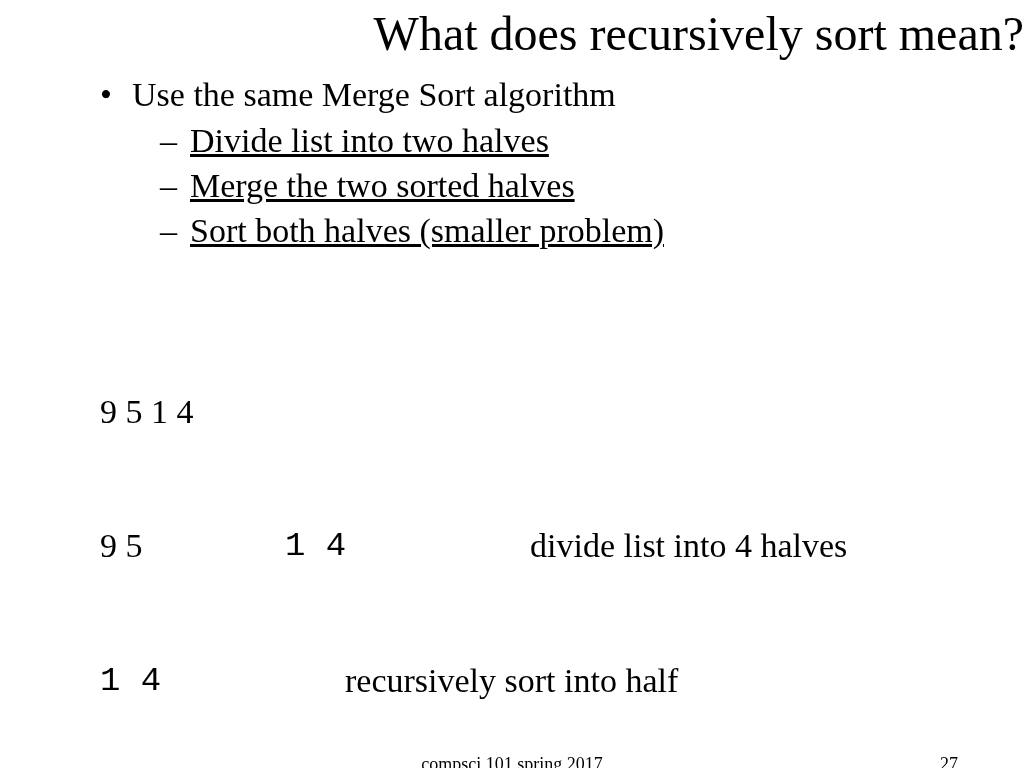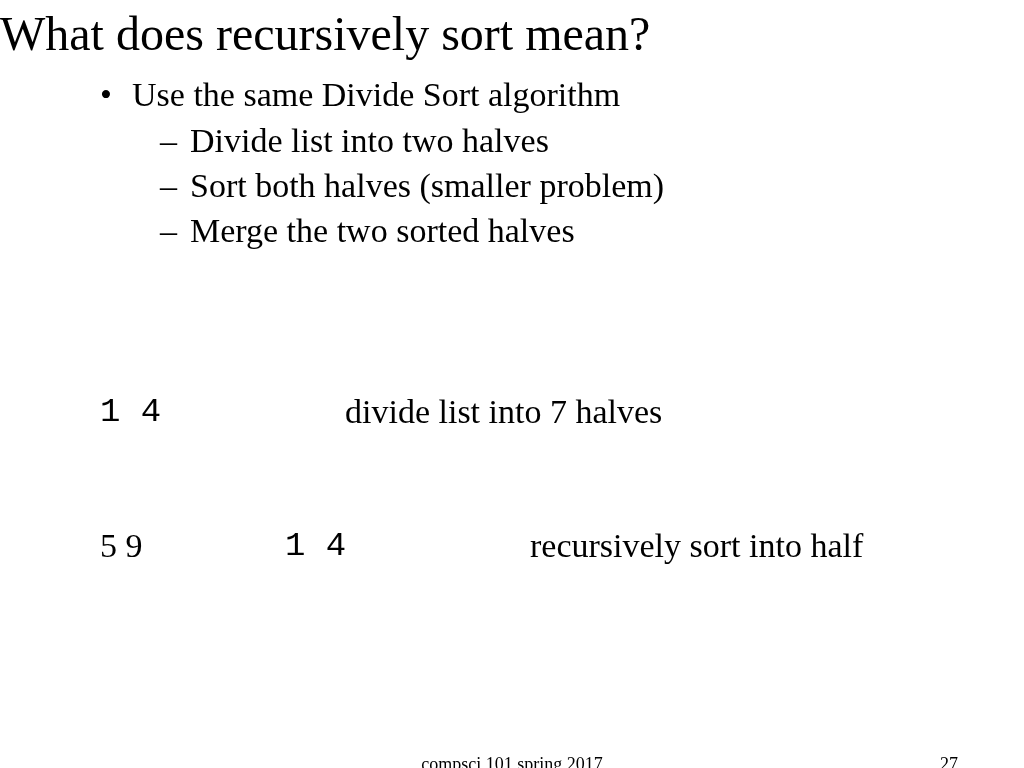"What does recursively sort mean?" .title { text-align: left -> right }
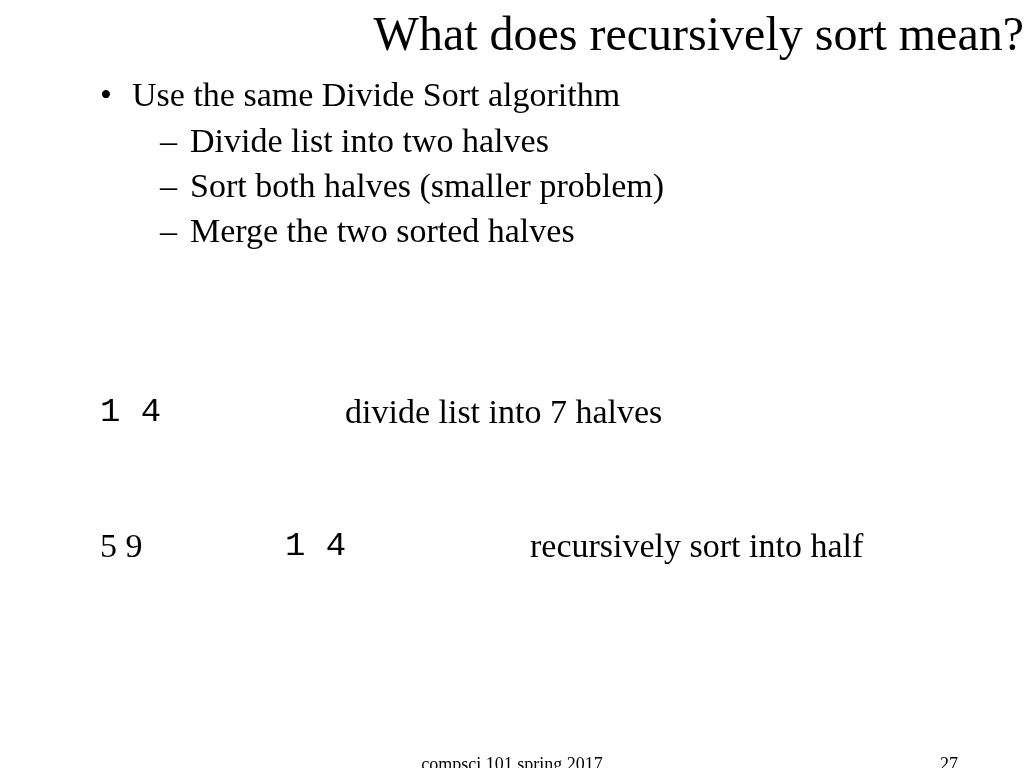"Use the same Divide Sort" span { text: Divide -> Merge }
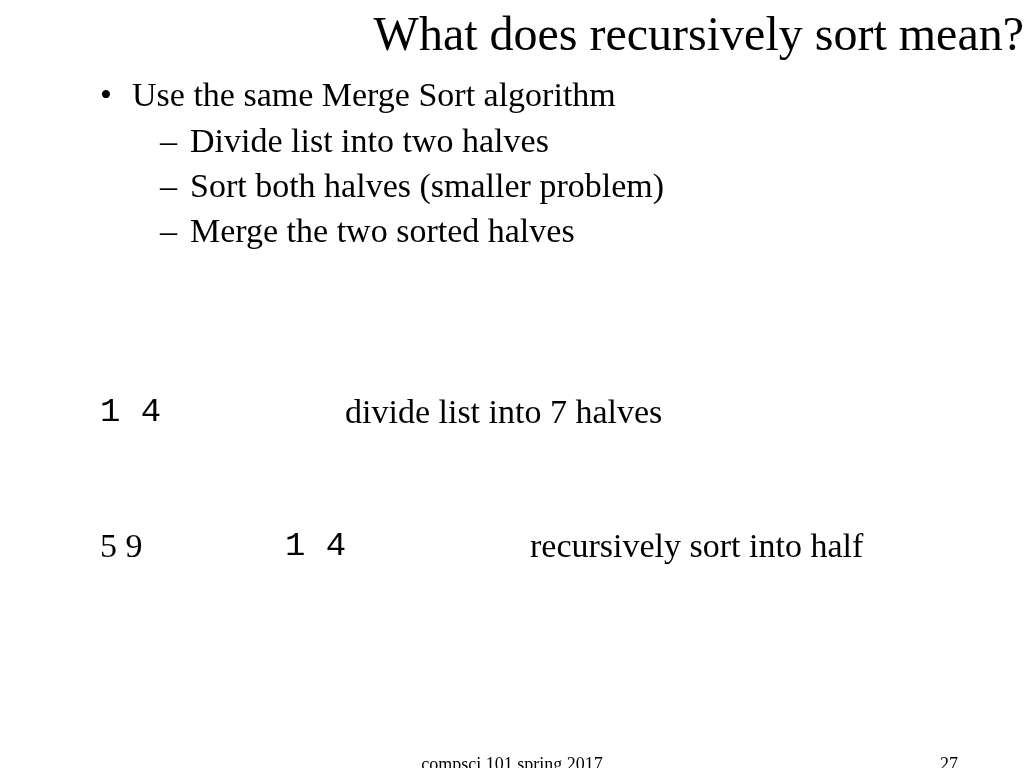"Divide list into two halves" .bullet-l2-group { text-decoration: none -> underline }
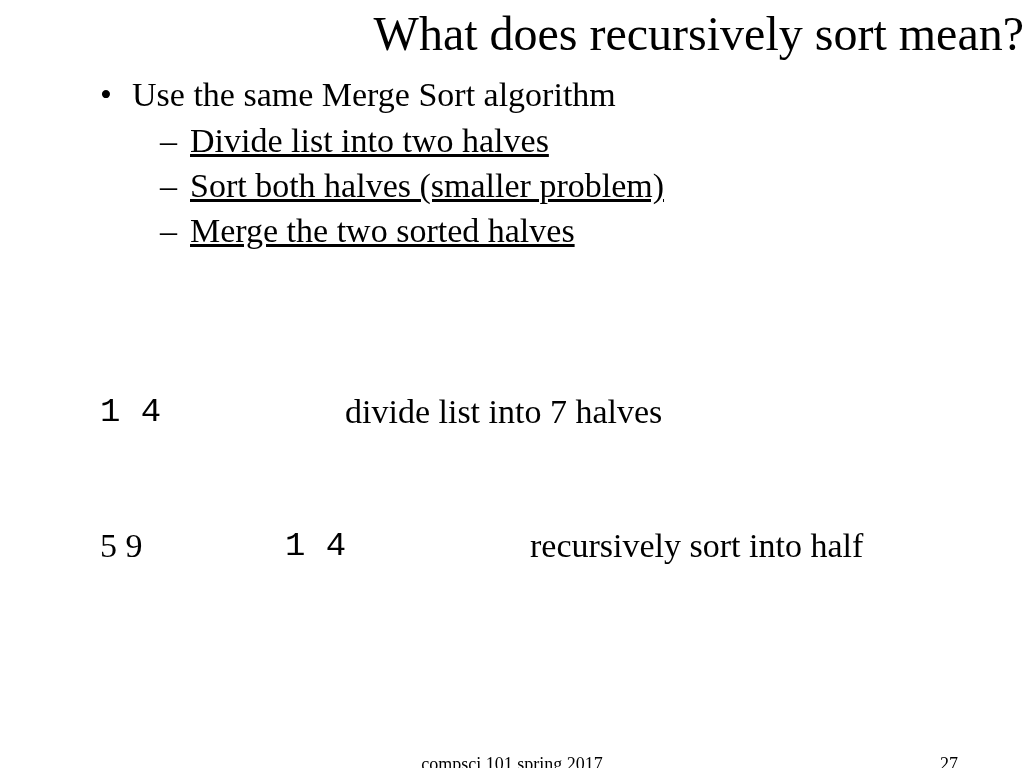"Sort both halves (smaller problem)" div.bullet-l2 { order: before "Merge the two sorted halves" -> after "Merge the two sorted halves" }
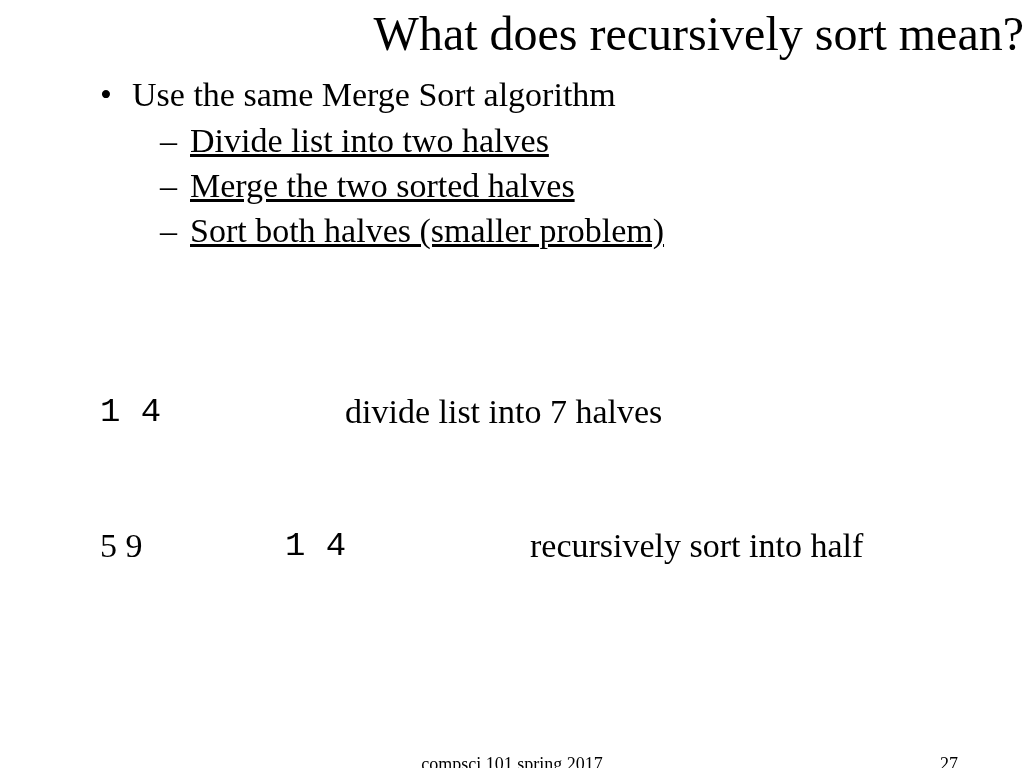"9 5 1 4" div.row { html: none -> <div> <span>9 5 1 4</span> </div> }
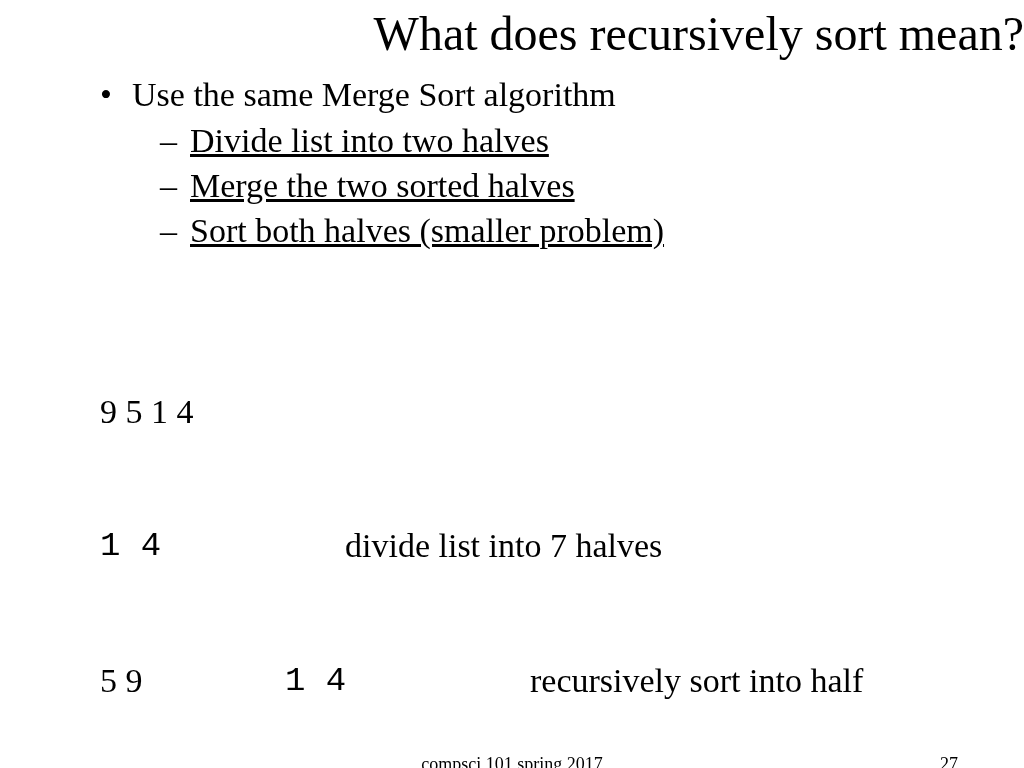"9 5" span.c1 { html: none -> <span>9 5</span> }
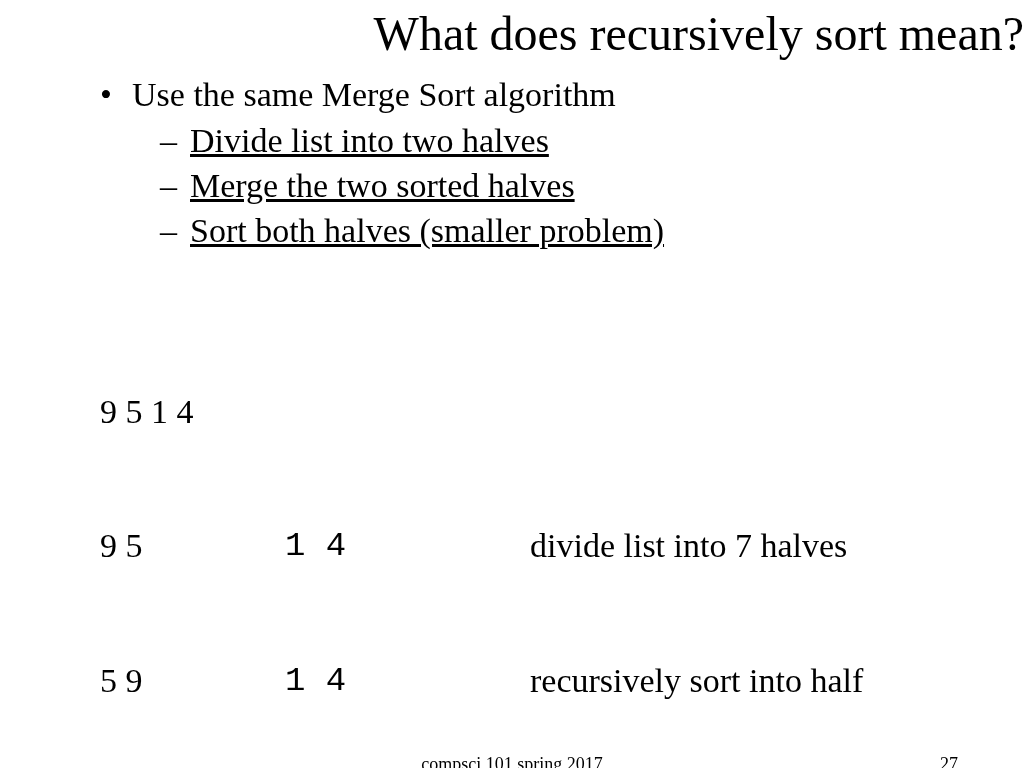"divide list into 7 halves" span.c3 { text: 7 -> 4 }
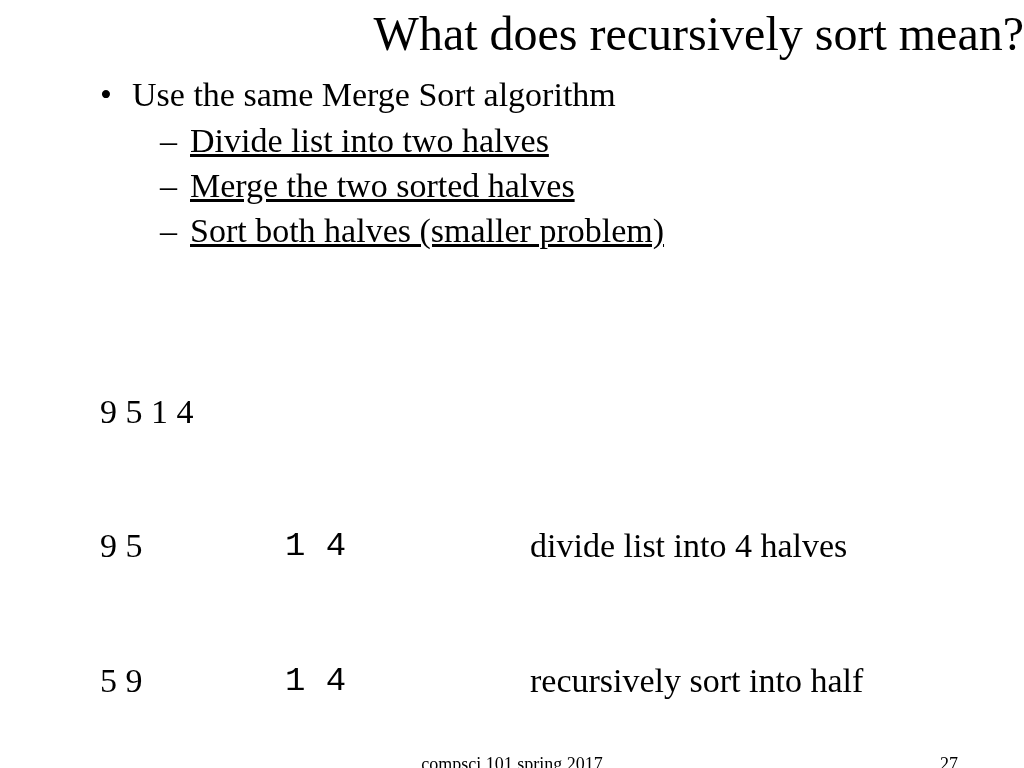"5 9" span.c1 { html: <span>5 9</span> -> none }
